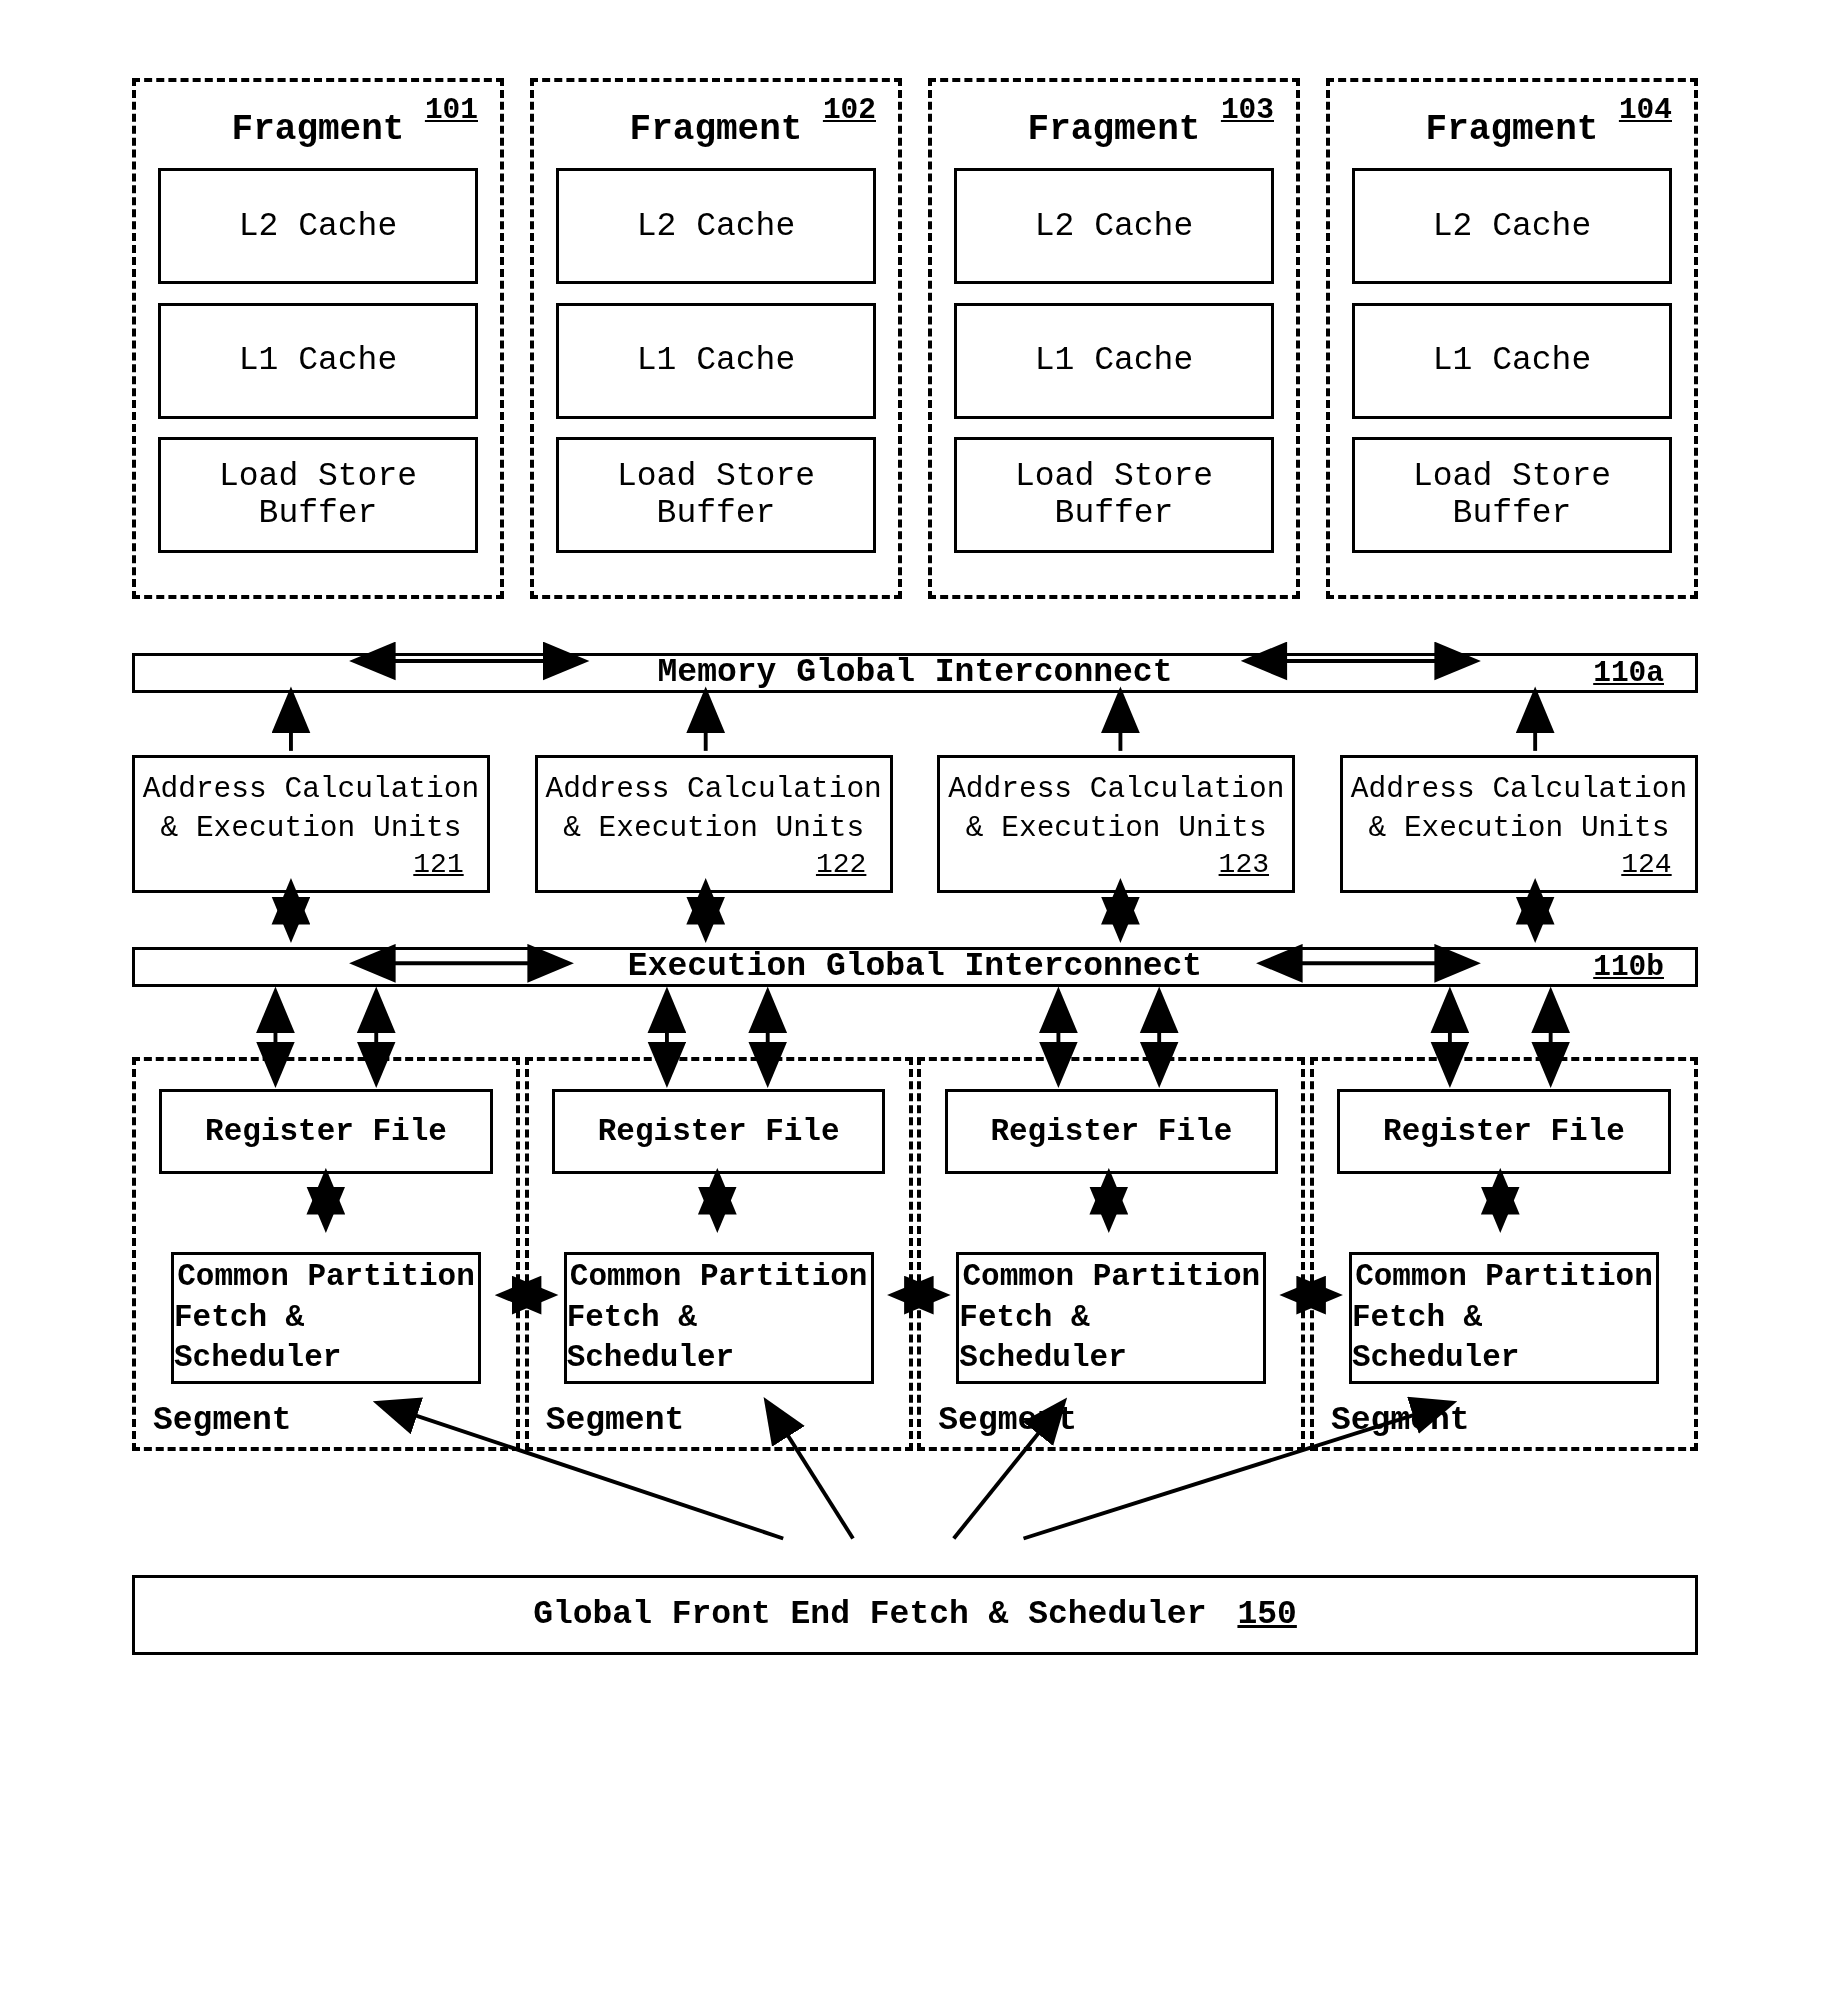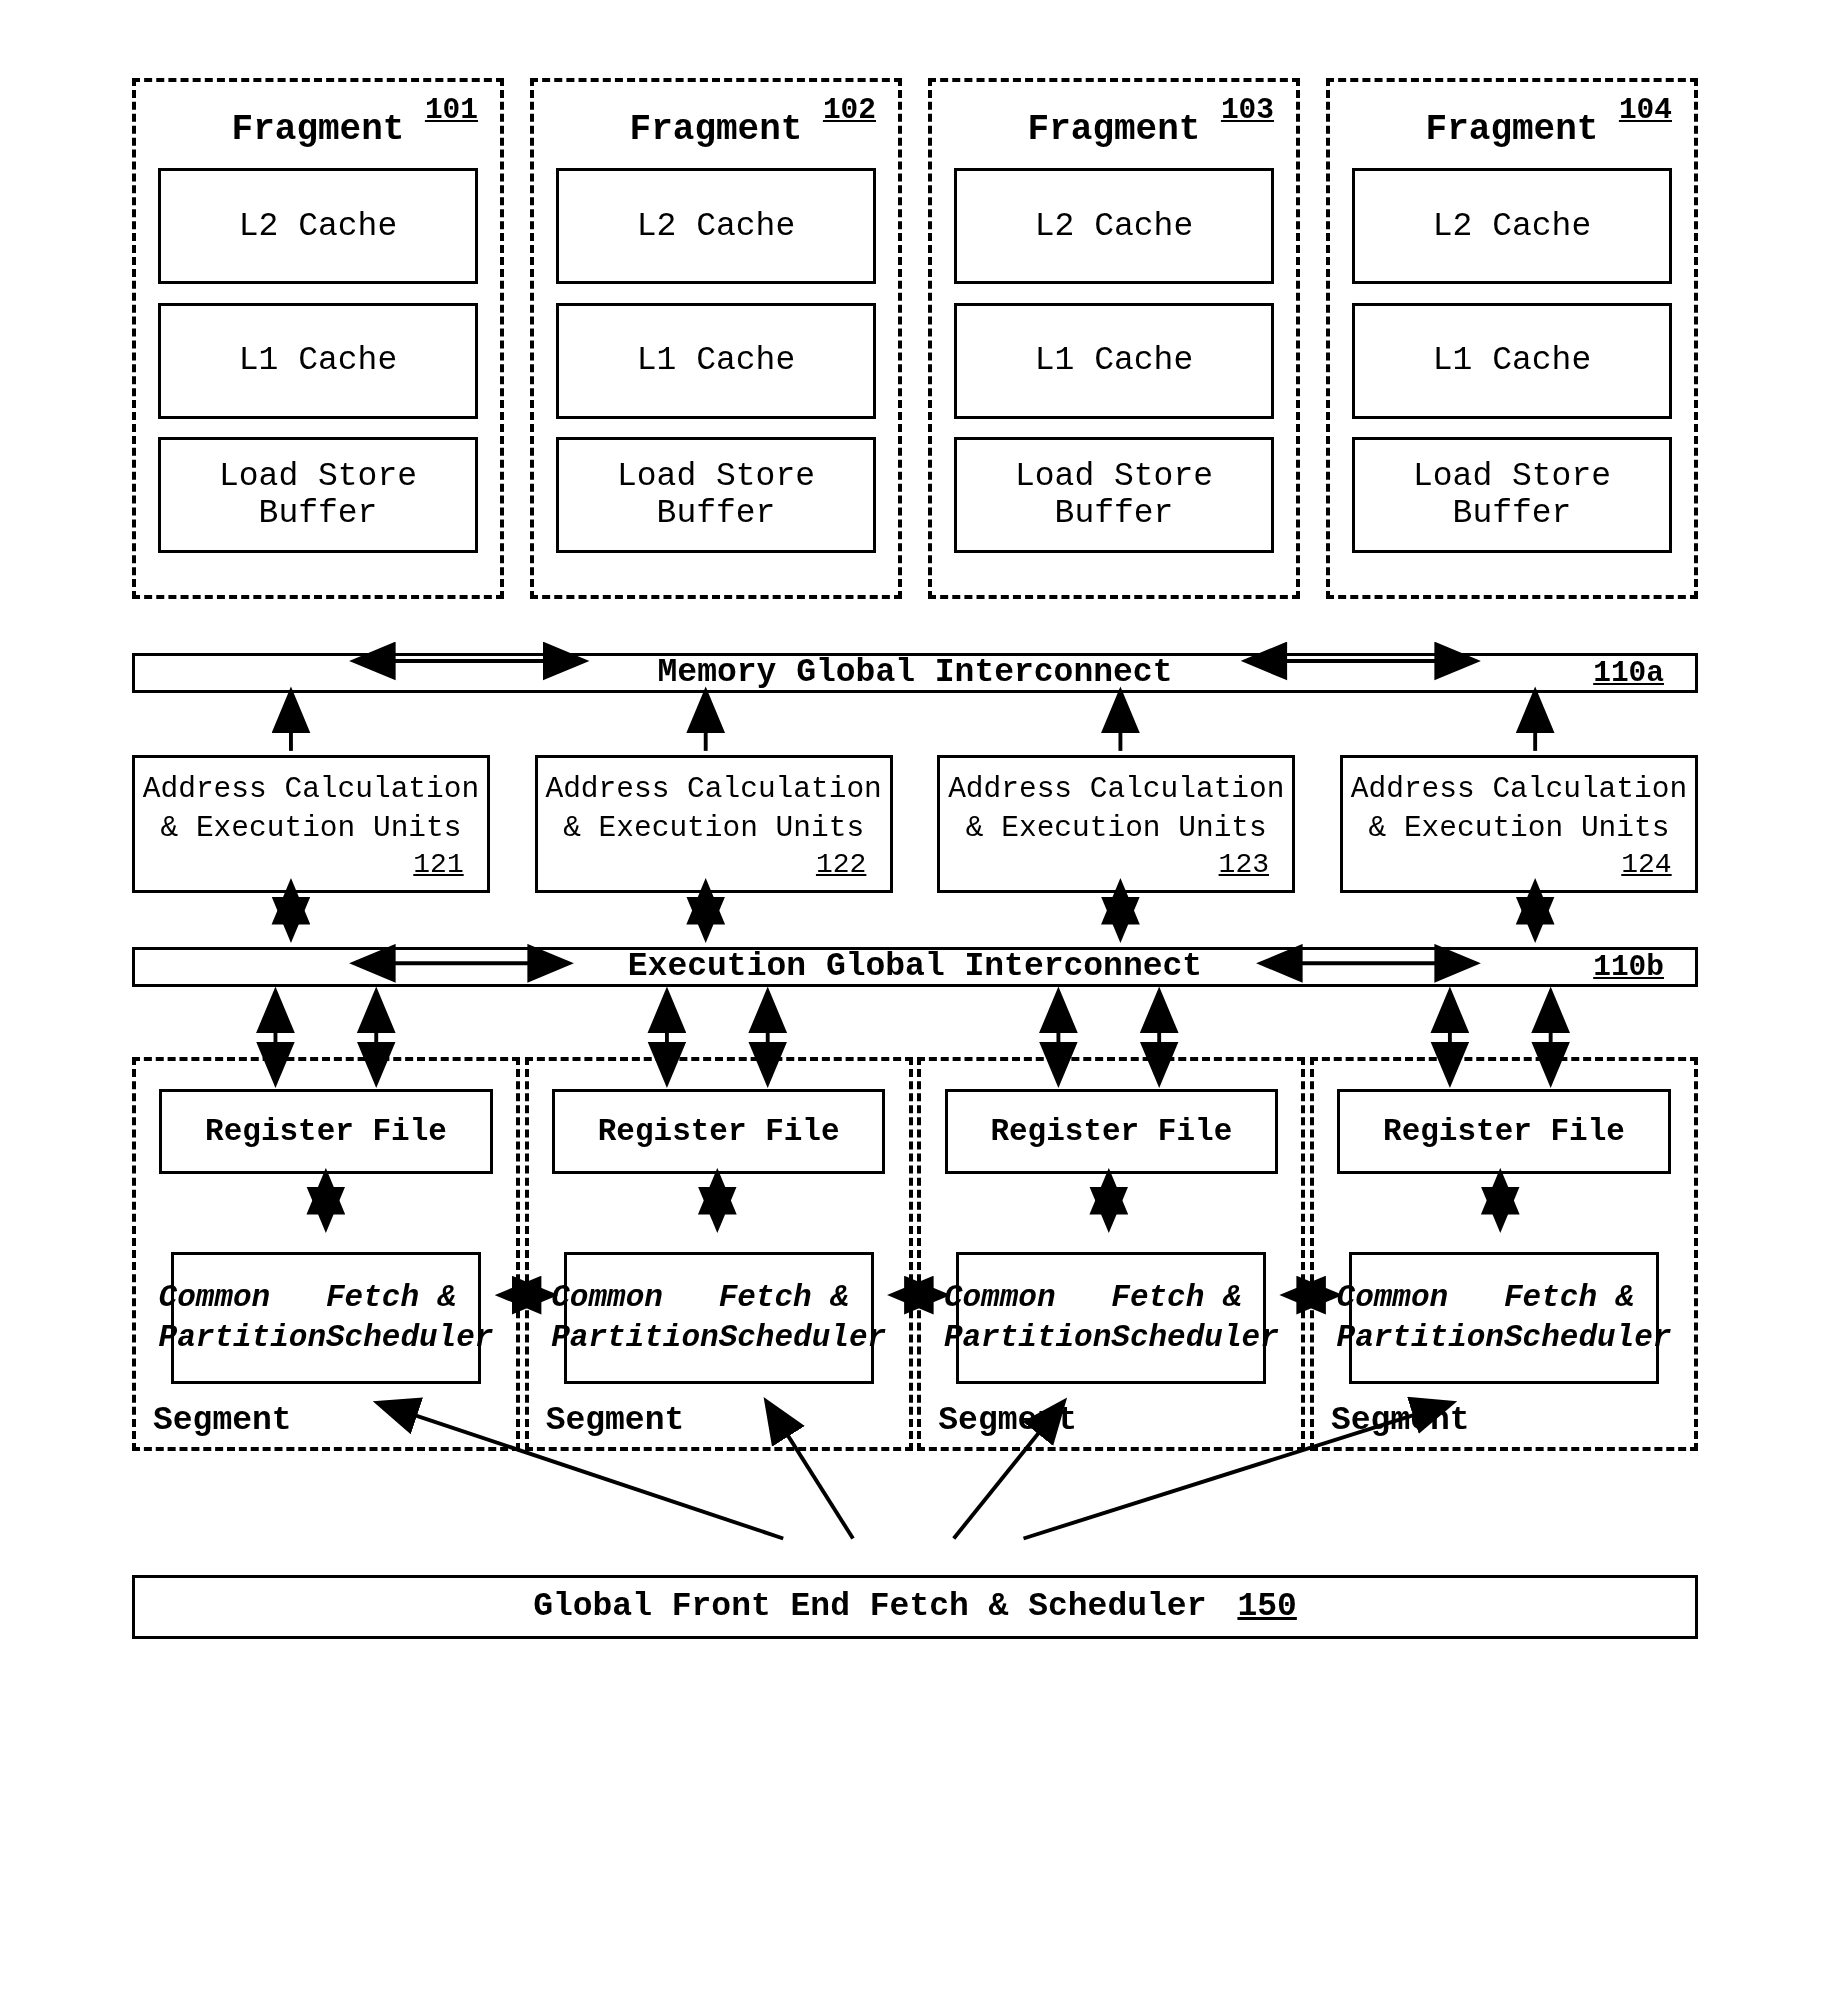"Common Partition" .solid-box3 { flex-direction: row -> column; font-style: italic -> none }
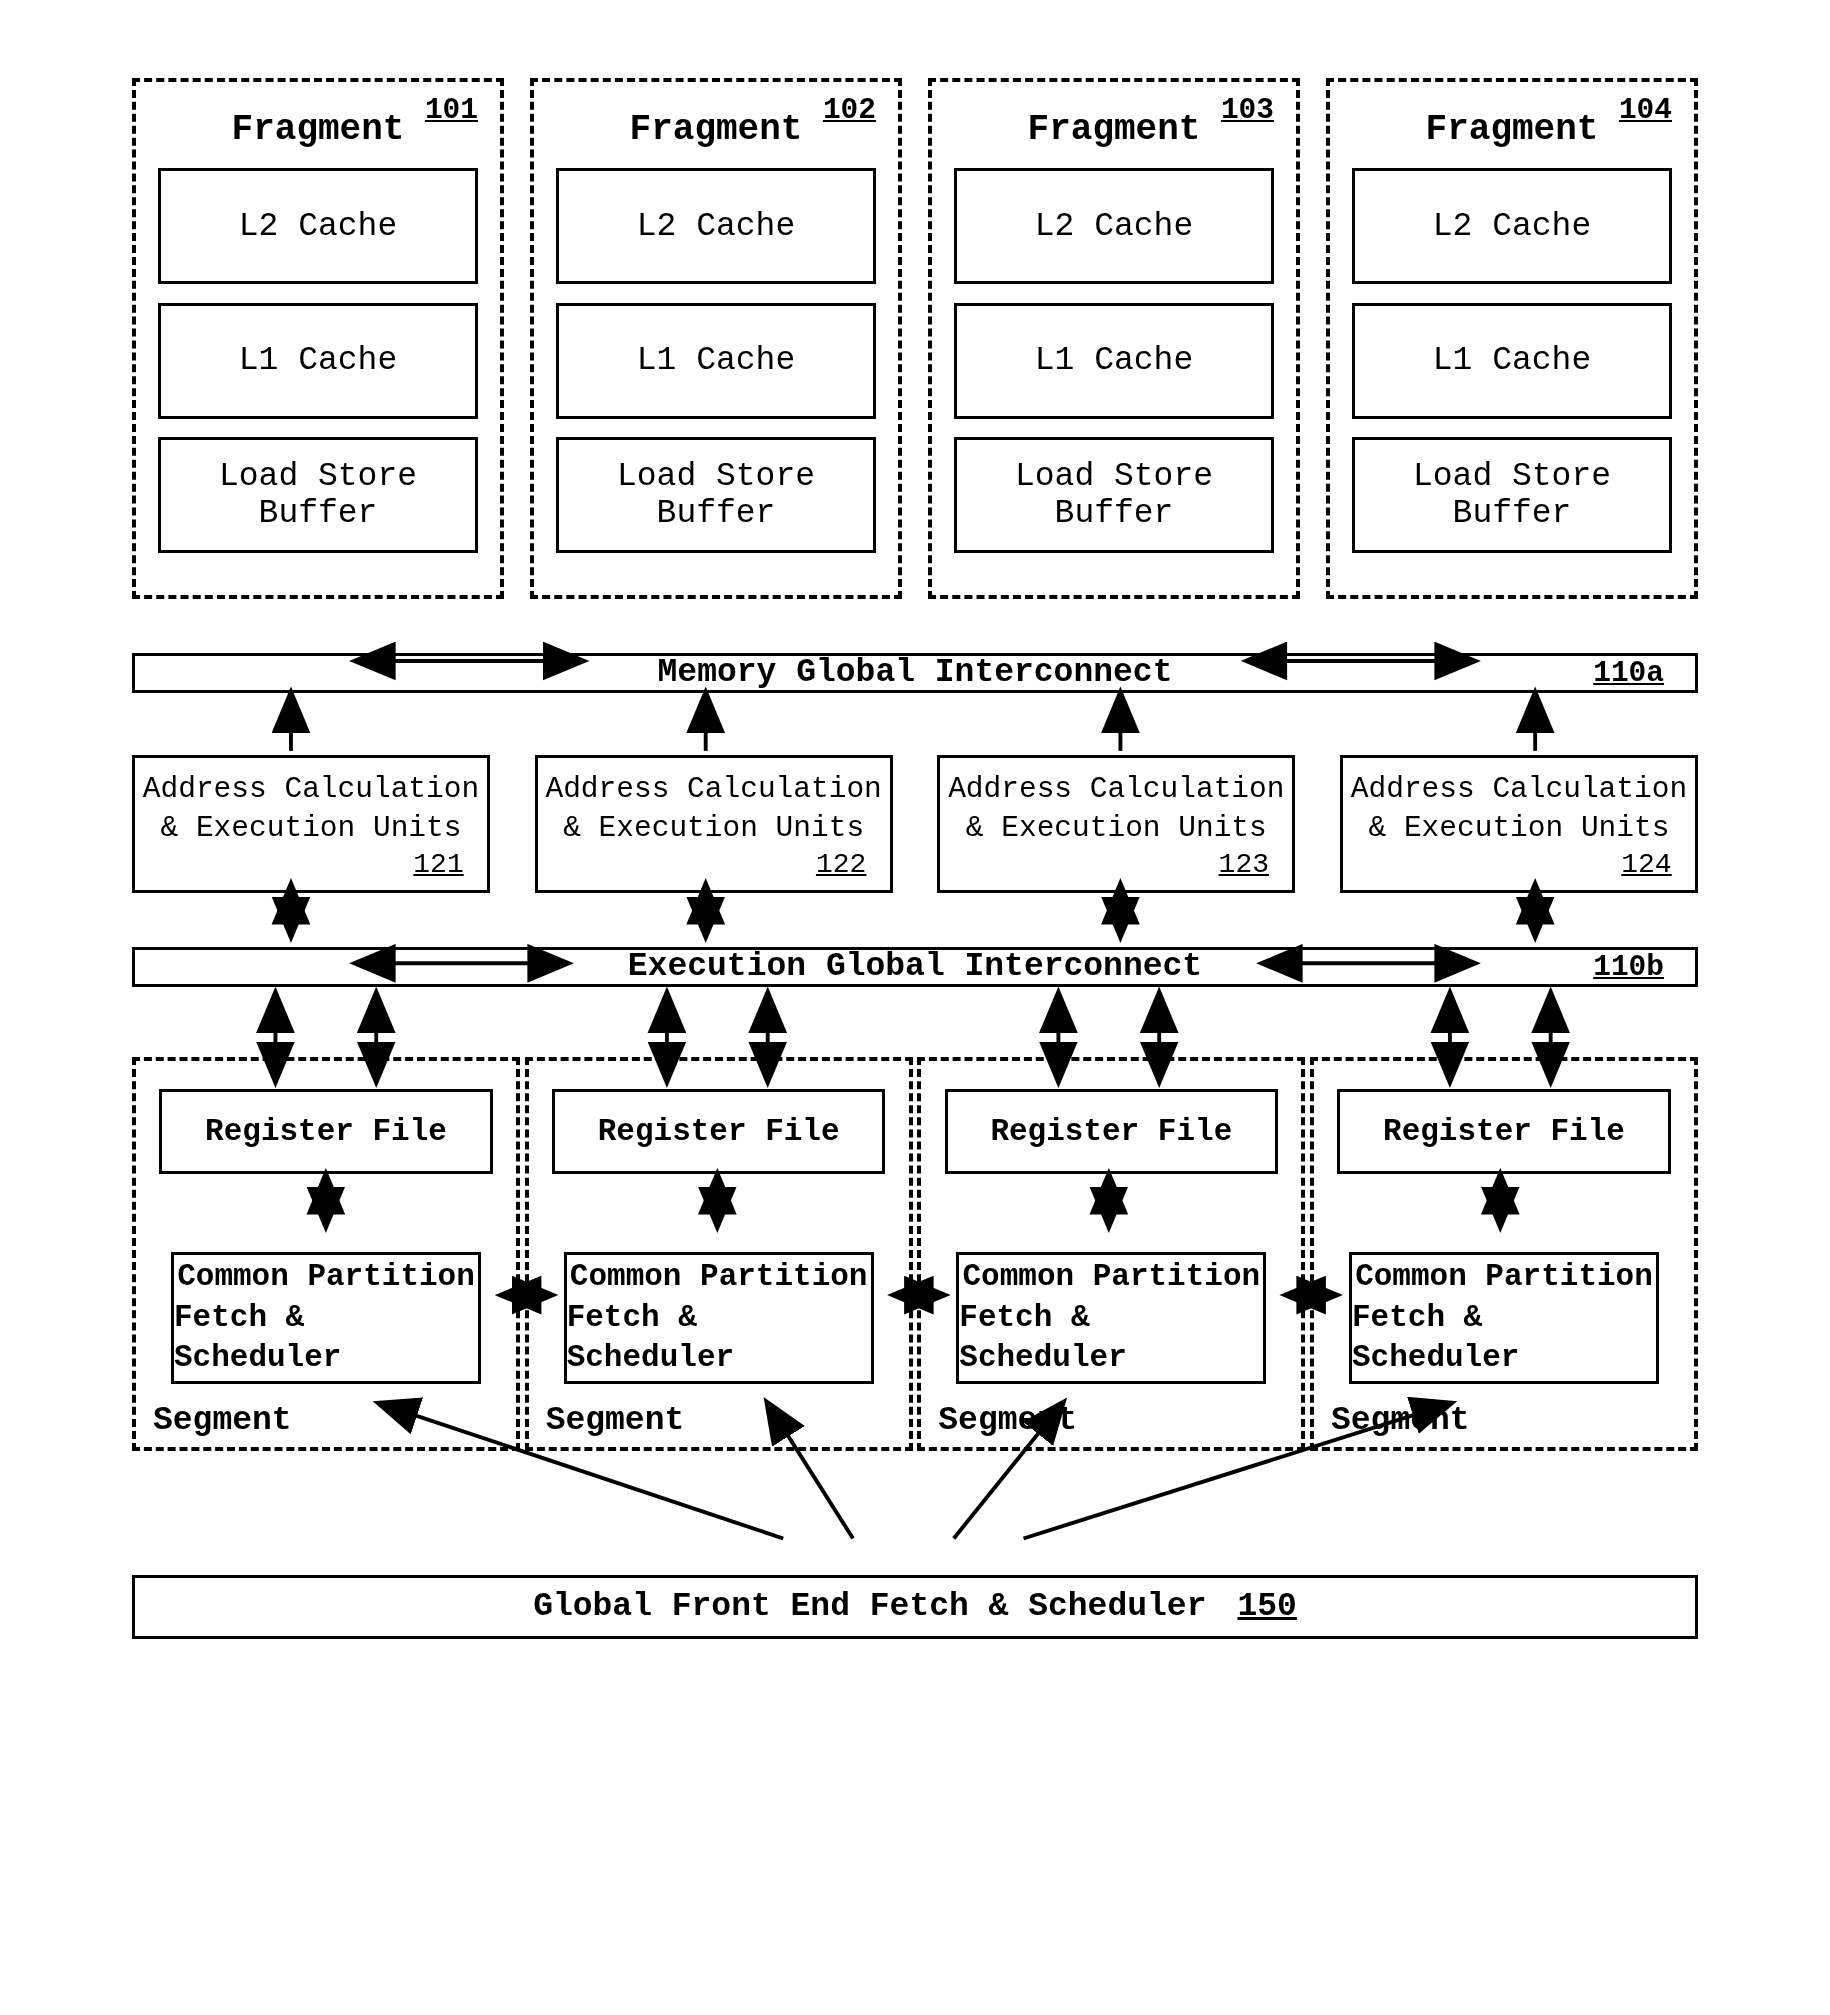"Global Front End Fetch &" .bottom-bar { height: 64px -> 80px }
